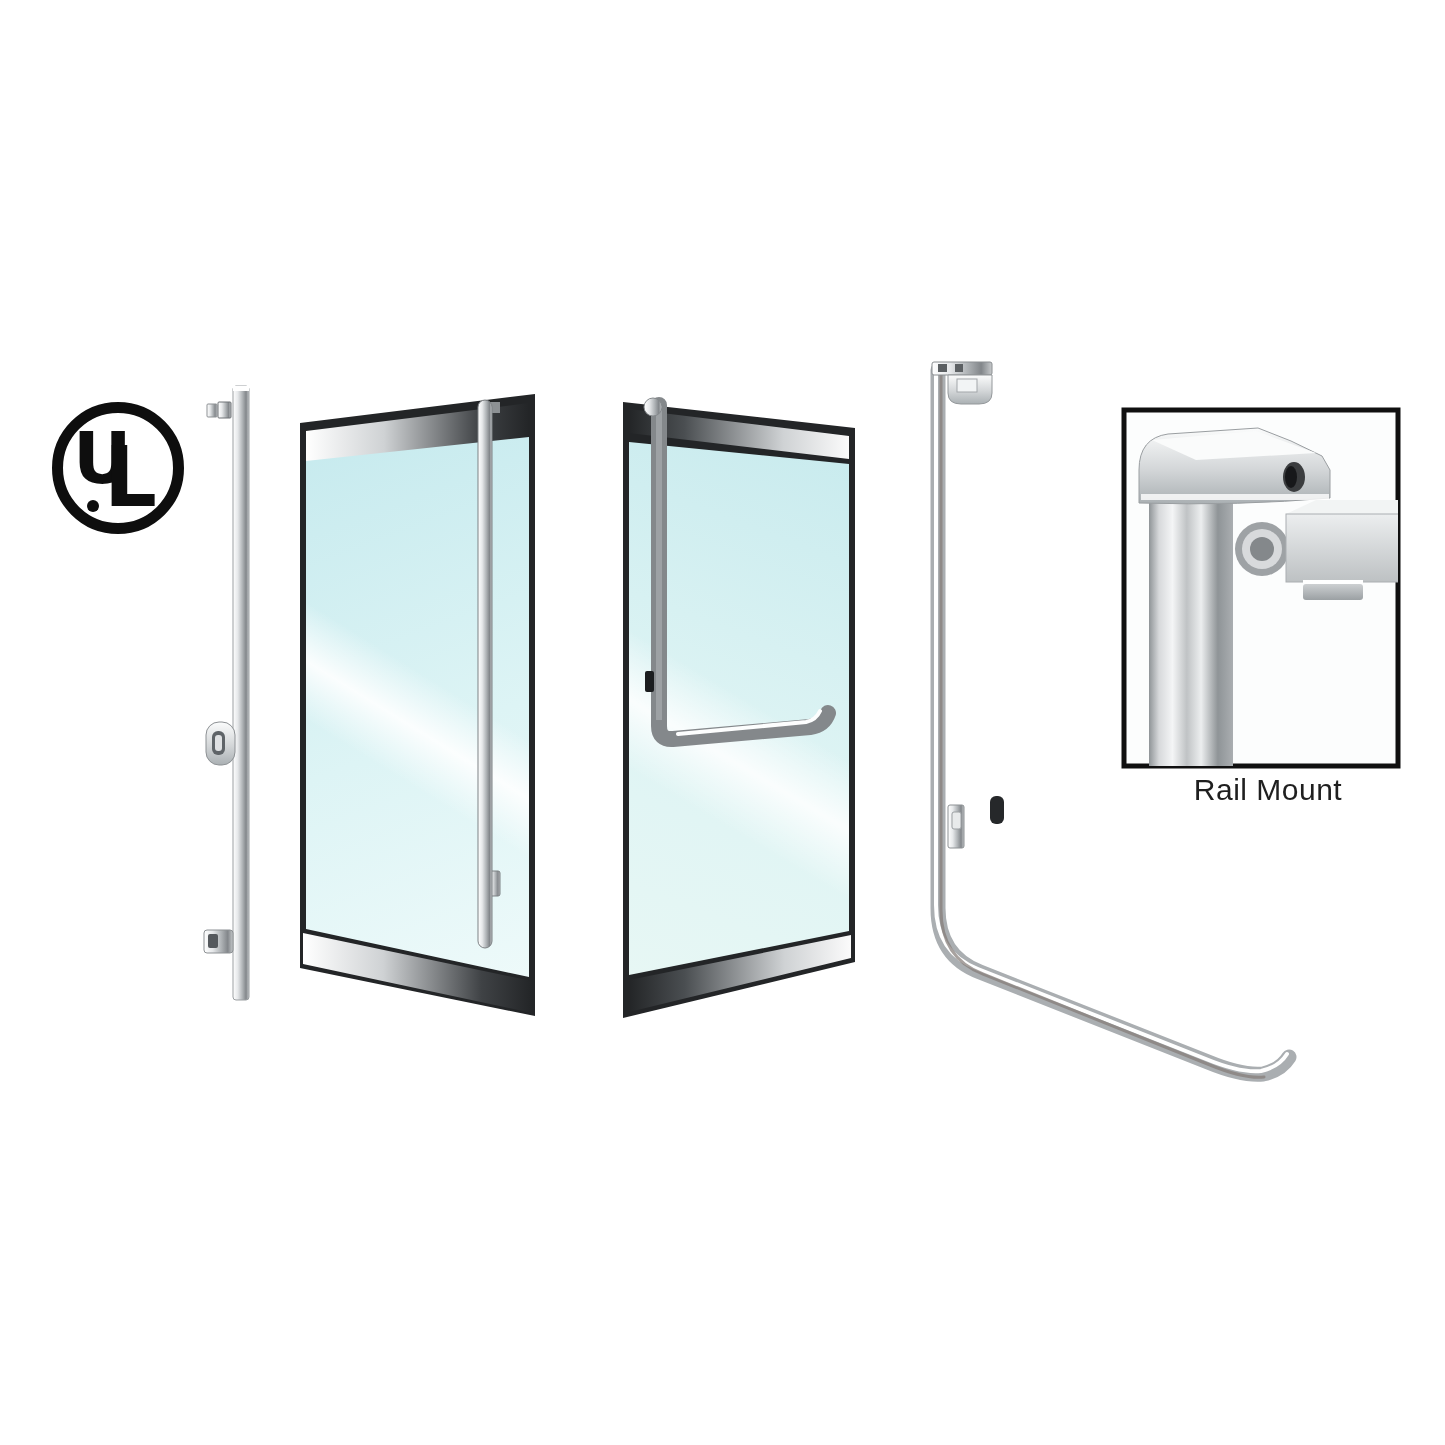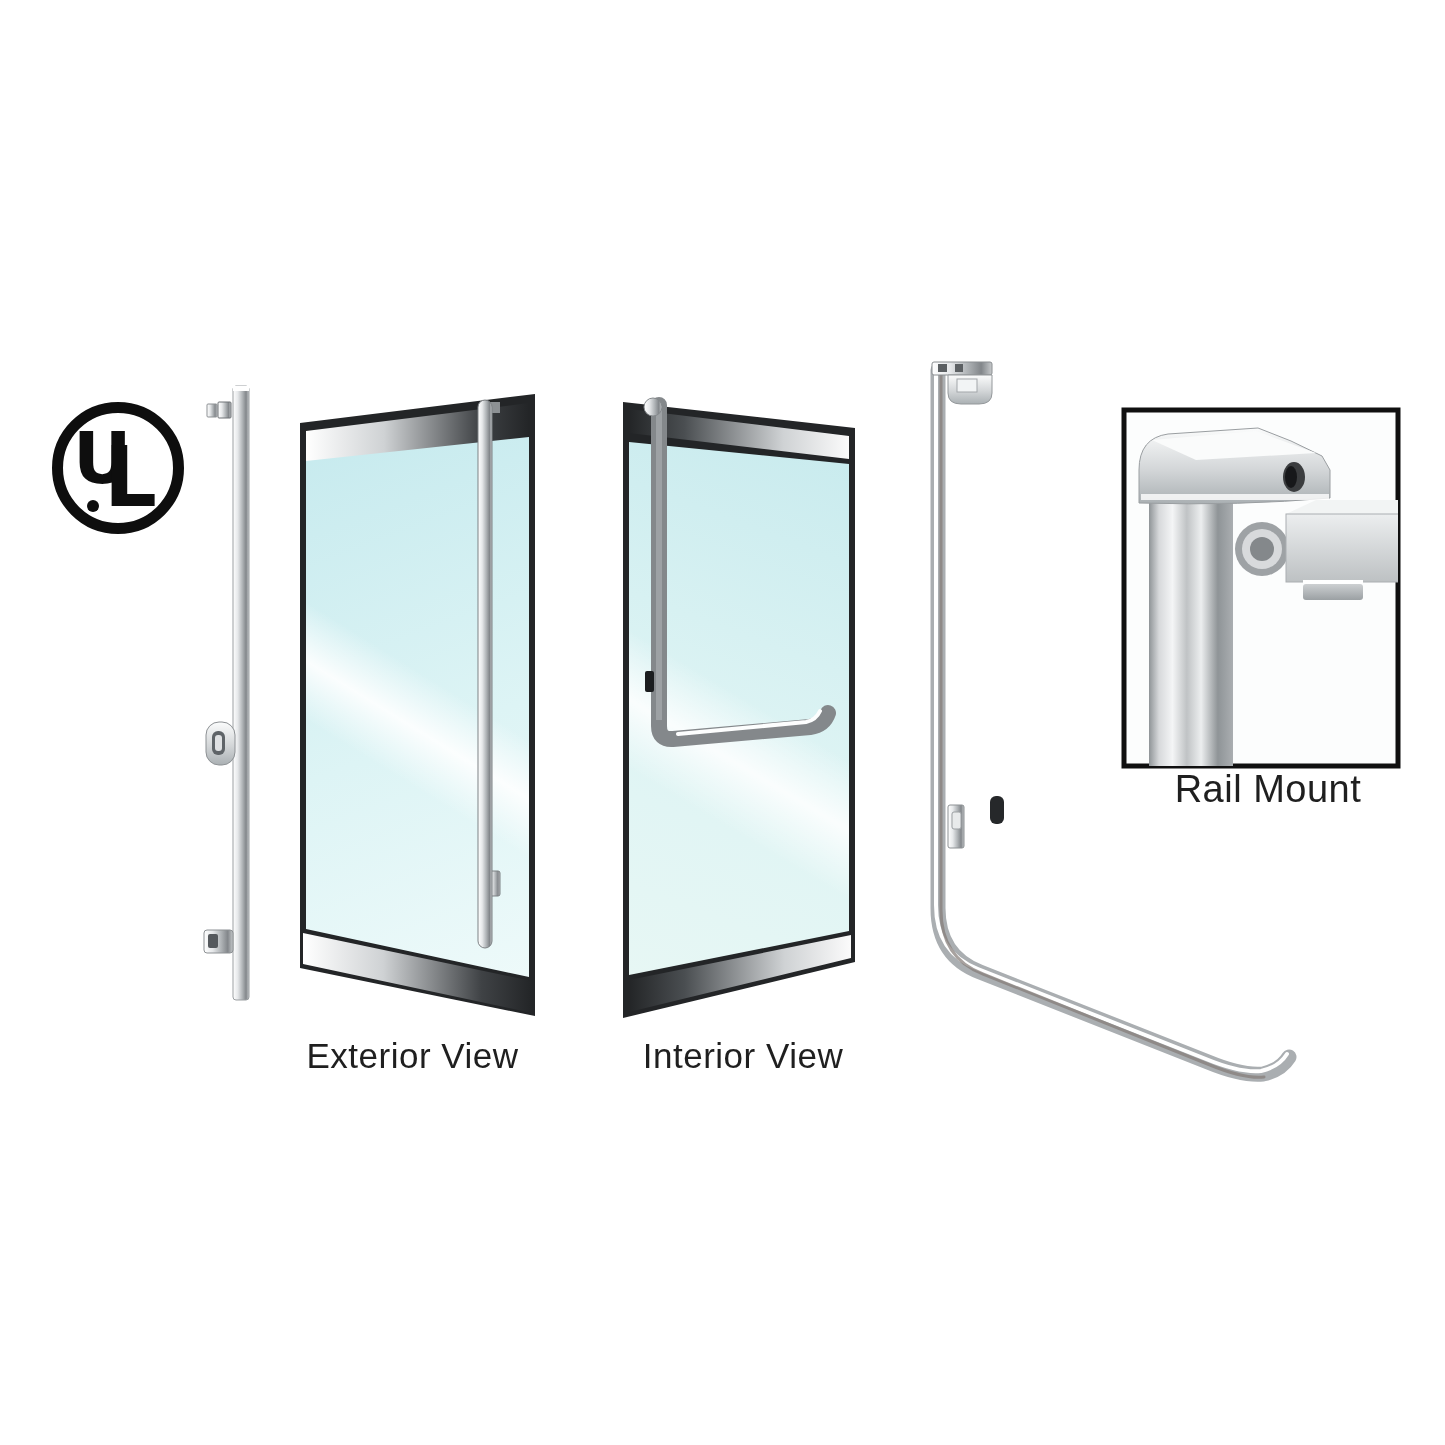"Rail Mount" #cap-detail { font-size: 38px -> 30px }
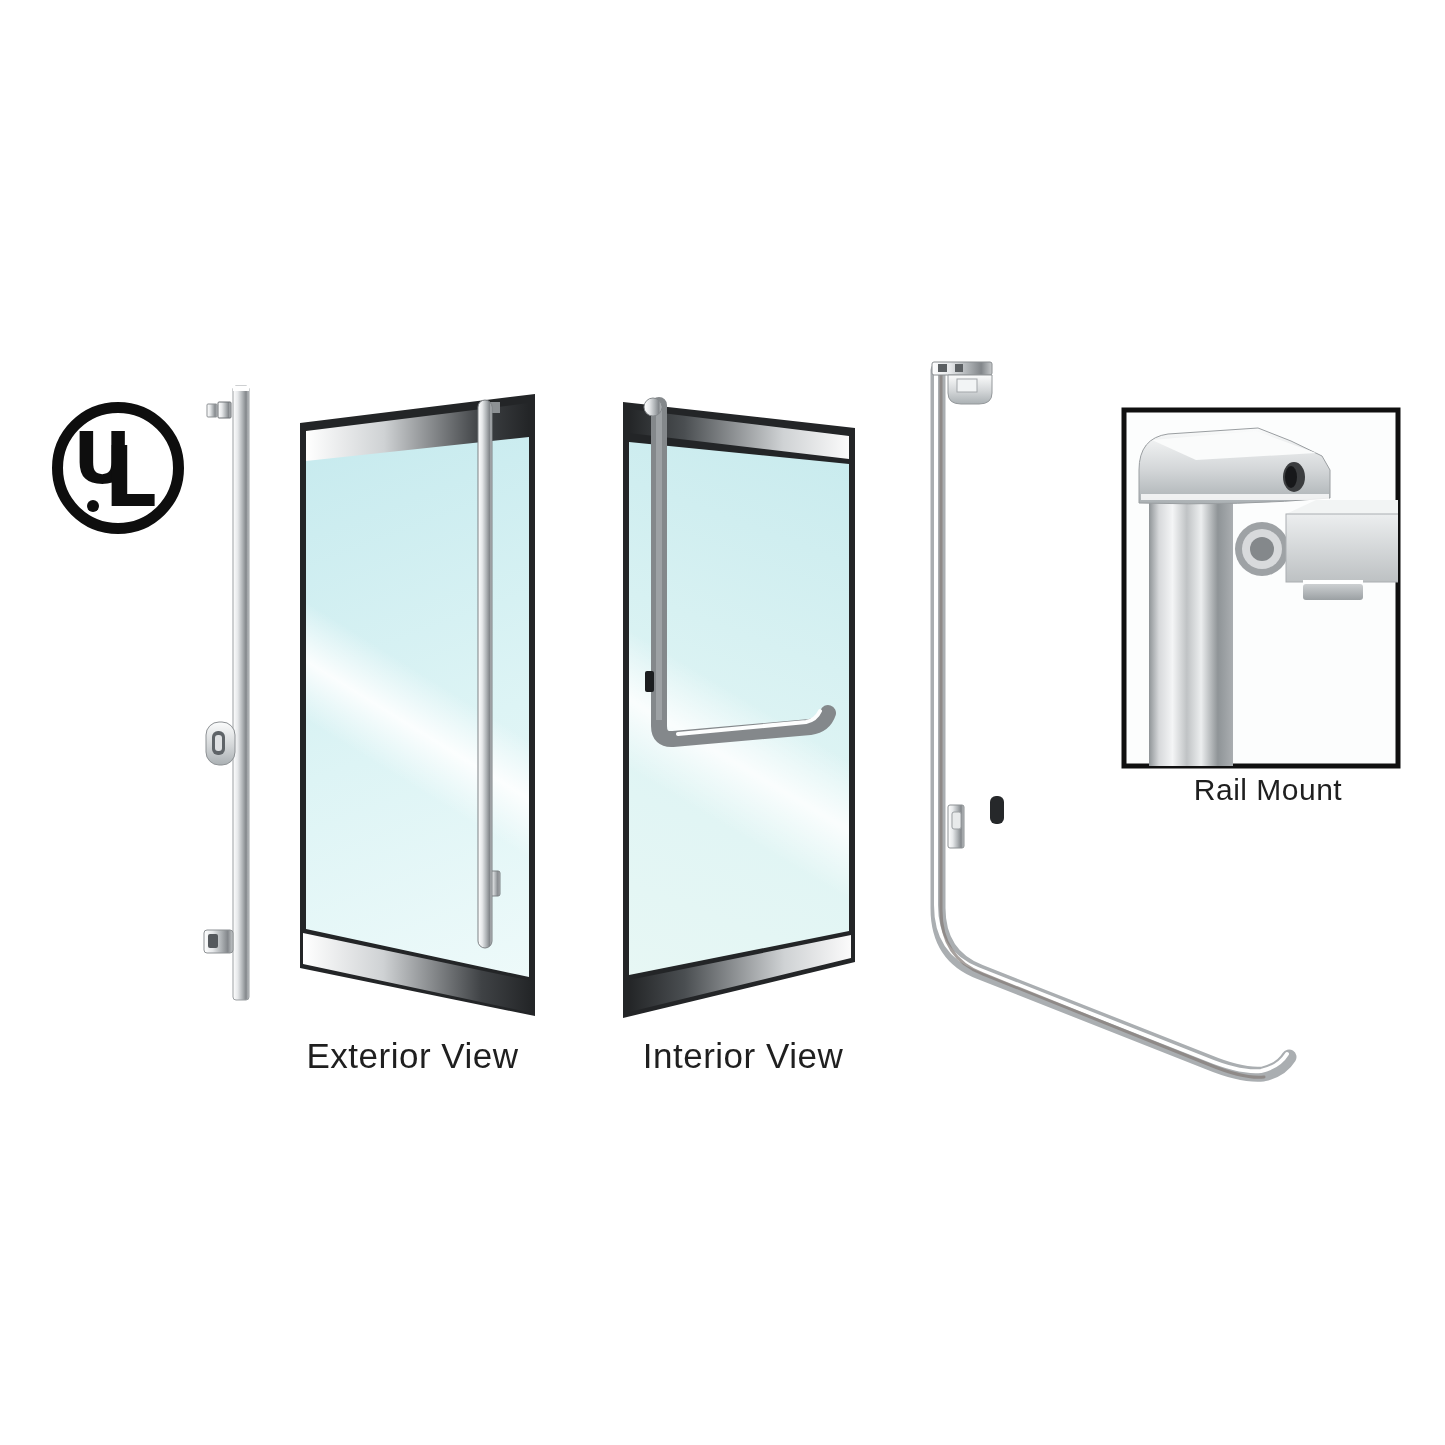"Exterior View" div.caption { html: <div>Exterior View</div> -> none }
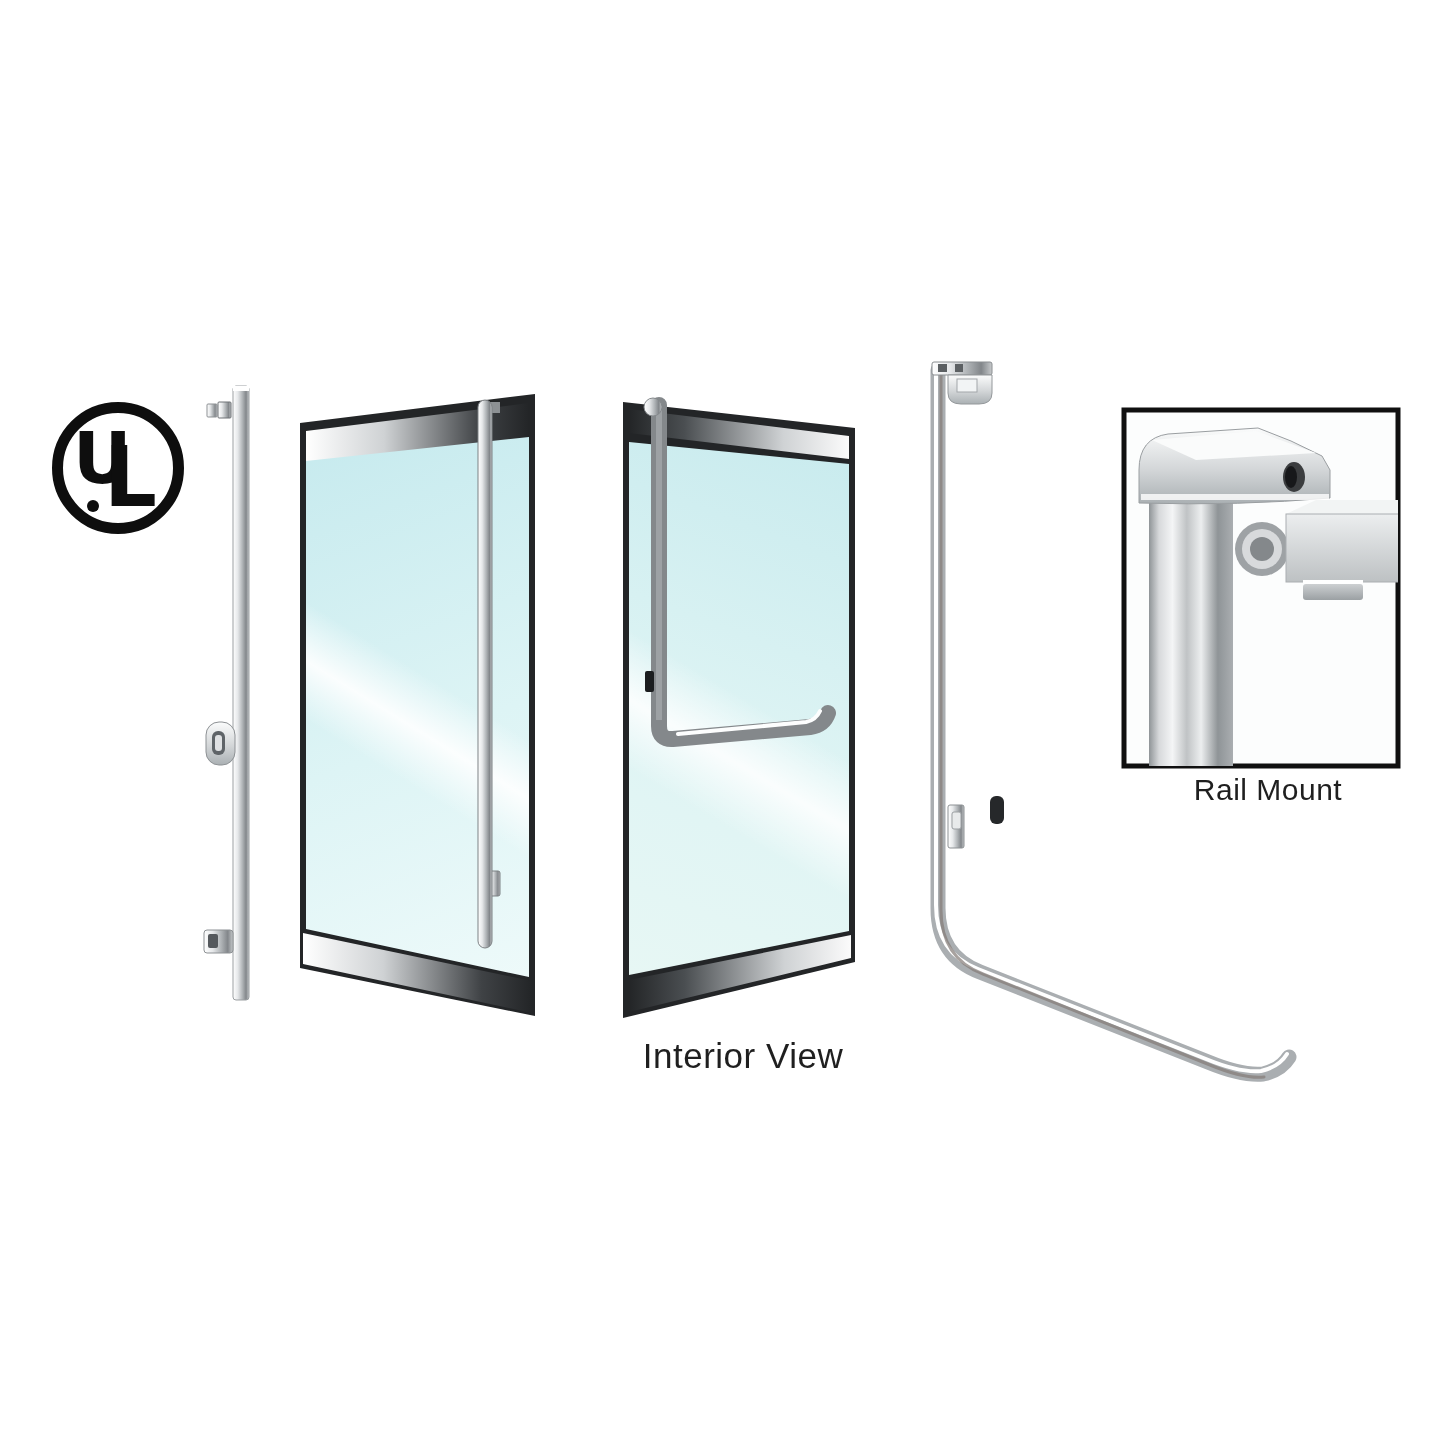"Interior View" div.caption { html: <div>Interior View</div> -> none }
